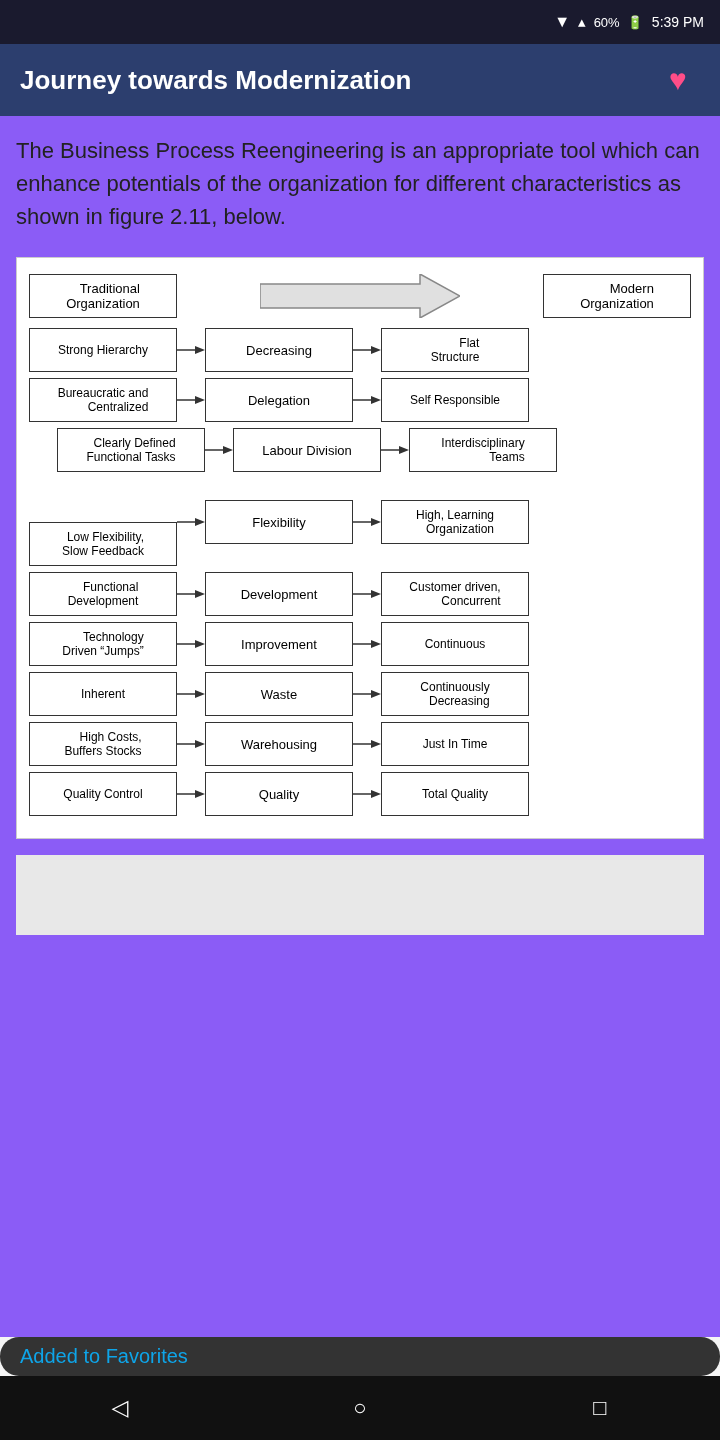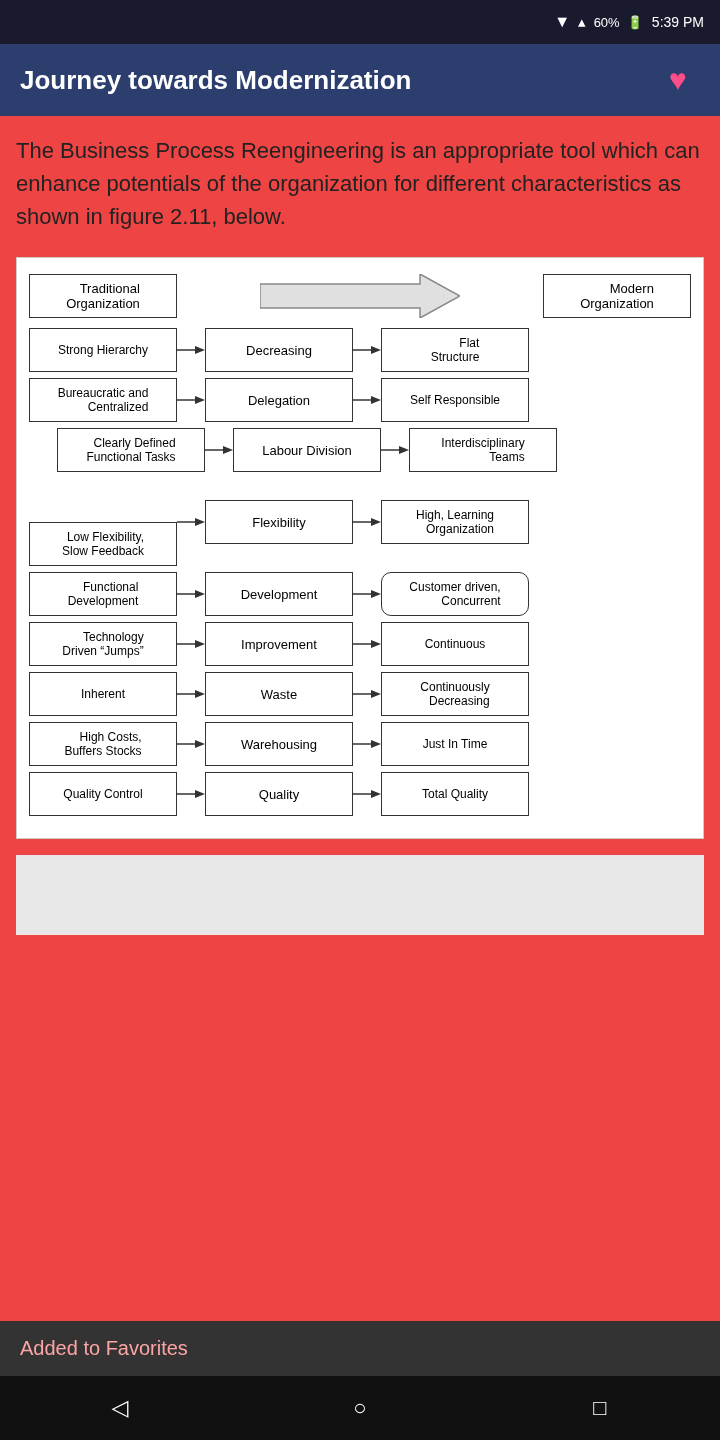"The Business Process Reengineering is" .content { background: #ef4444 -> #8b5cf6 }
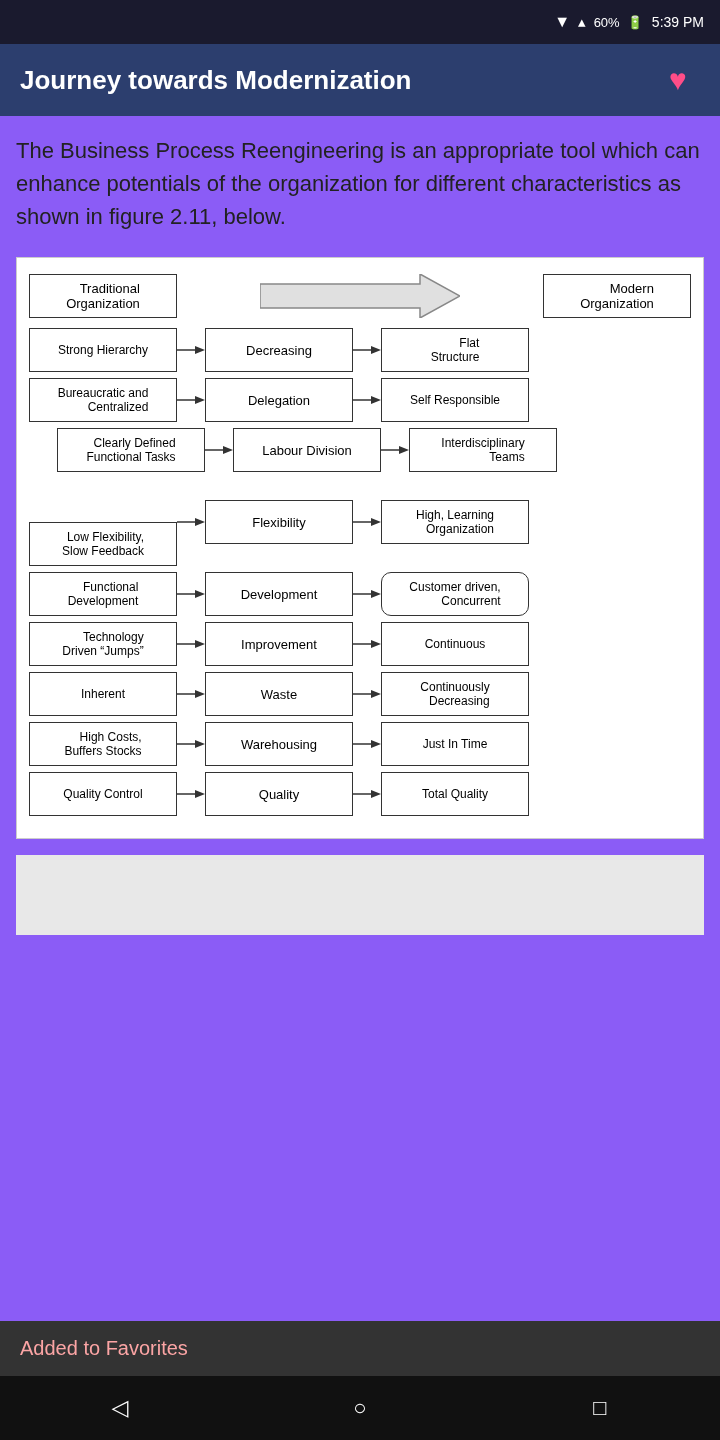"Customer driven," div.cell { border-radius: 10px -> none }
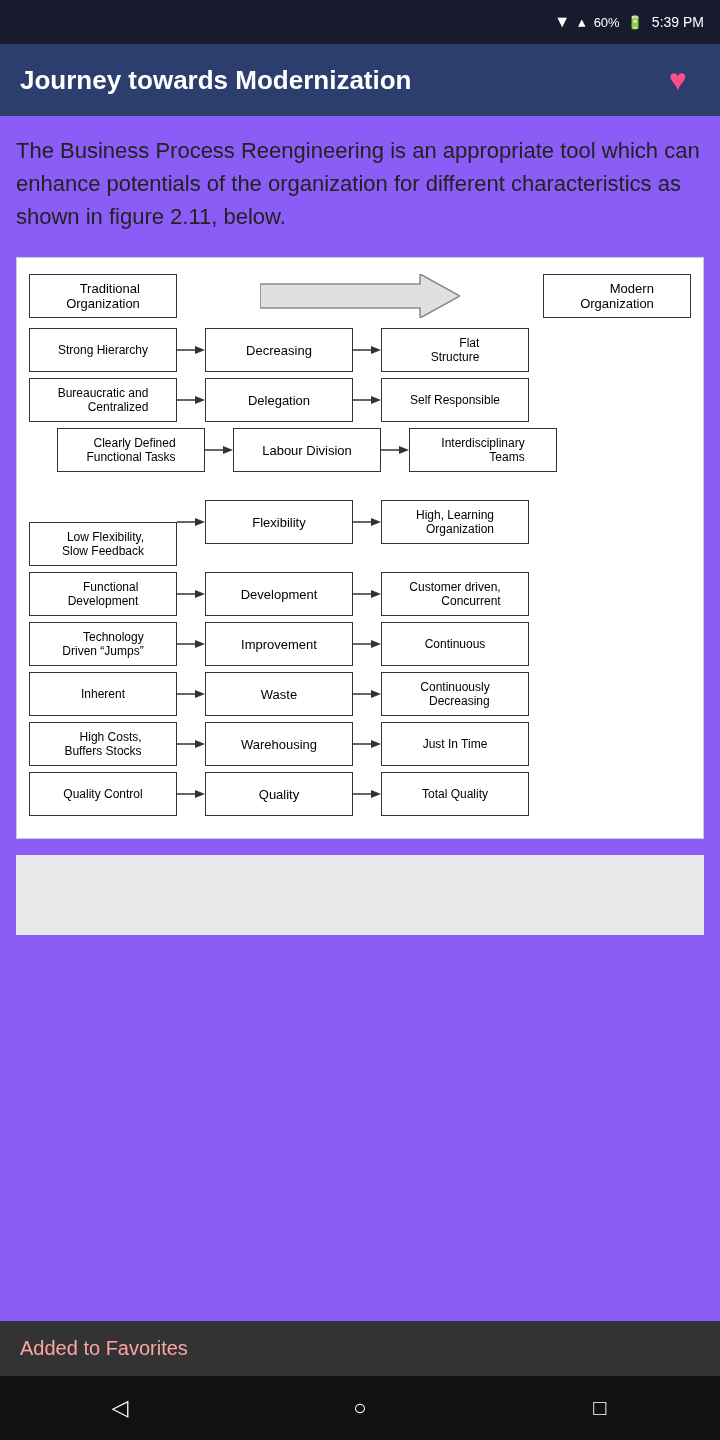"Added to Favorites" .toast { border-radius: none -> 19px; color: #fca5a5 -> #0ea5e9; padding: 16px 20px -> 8px 20px }
